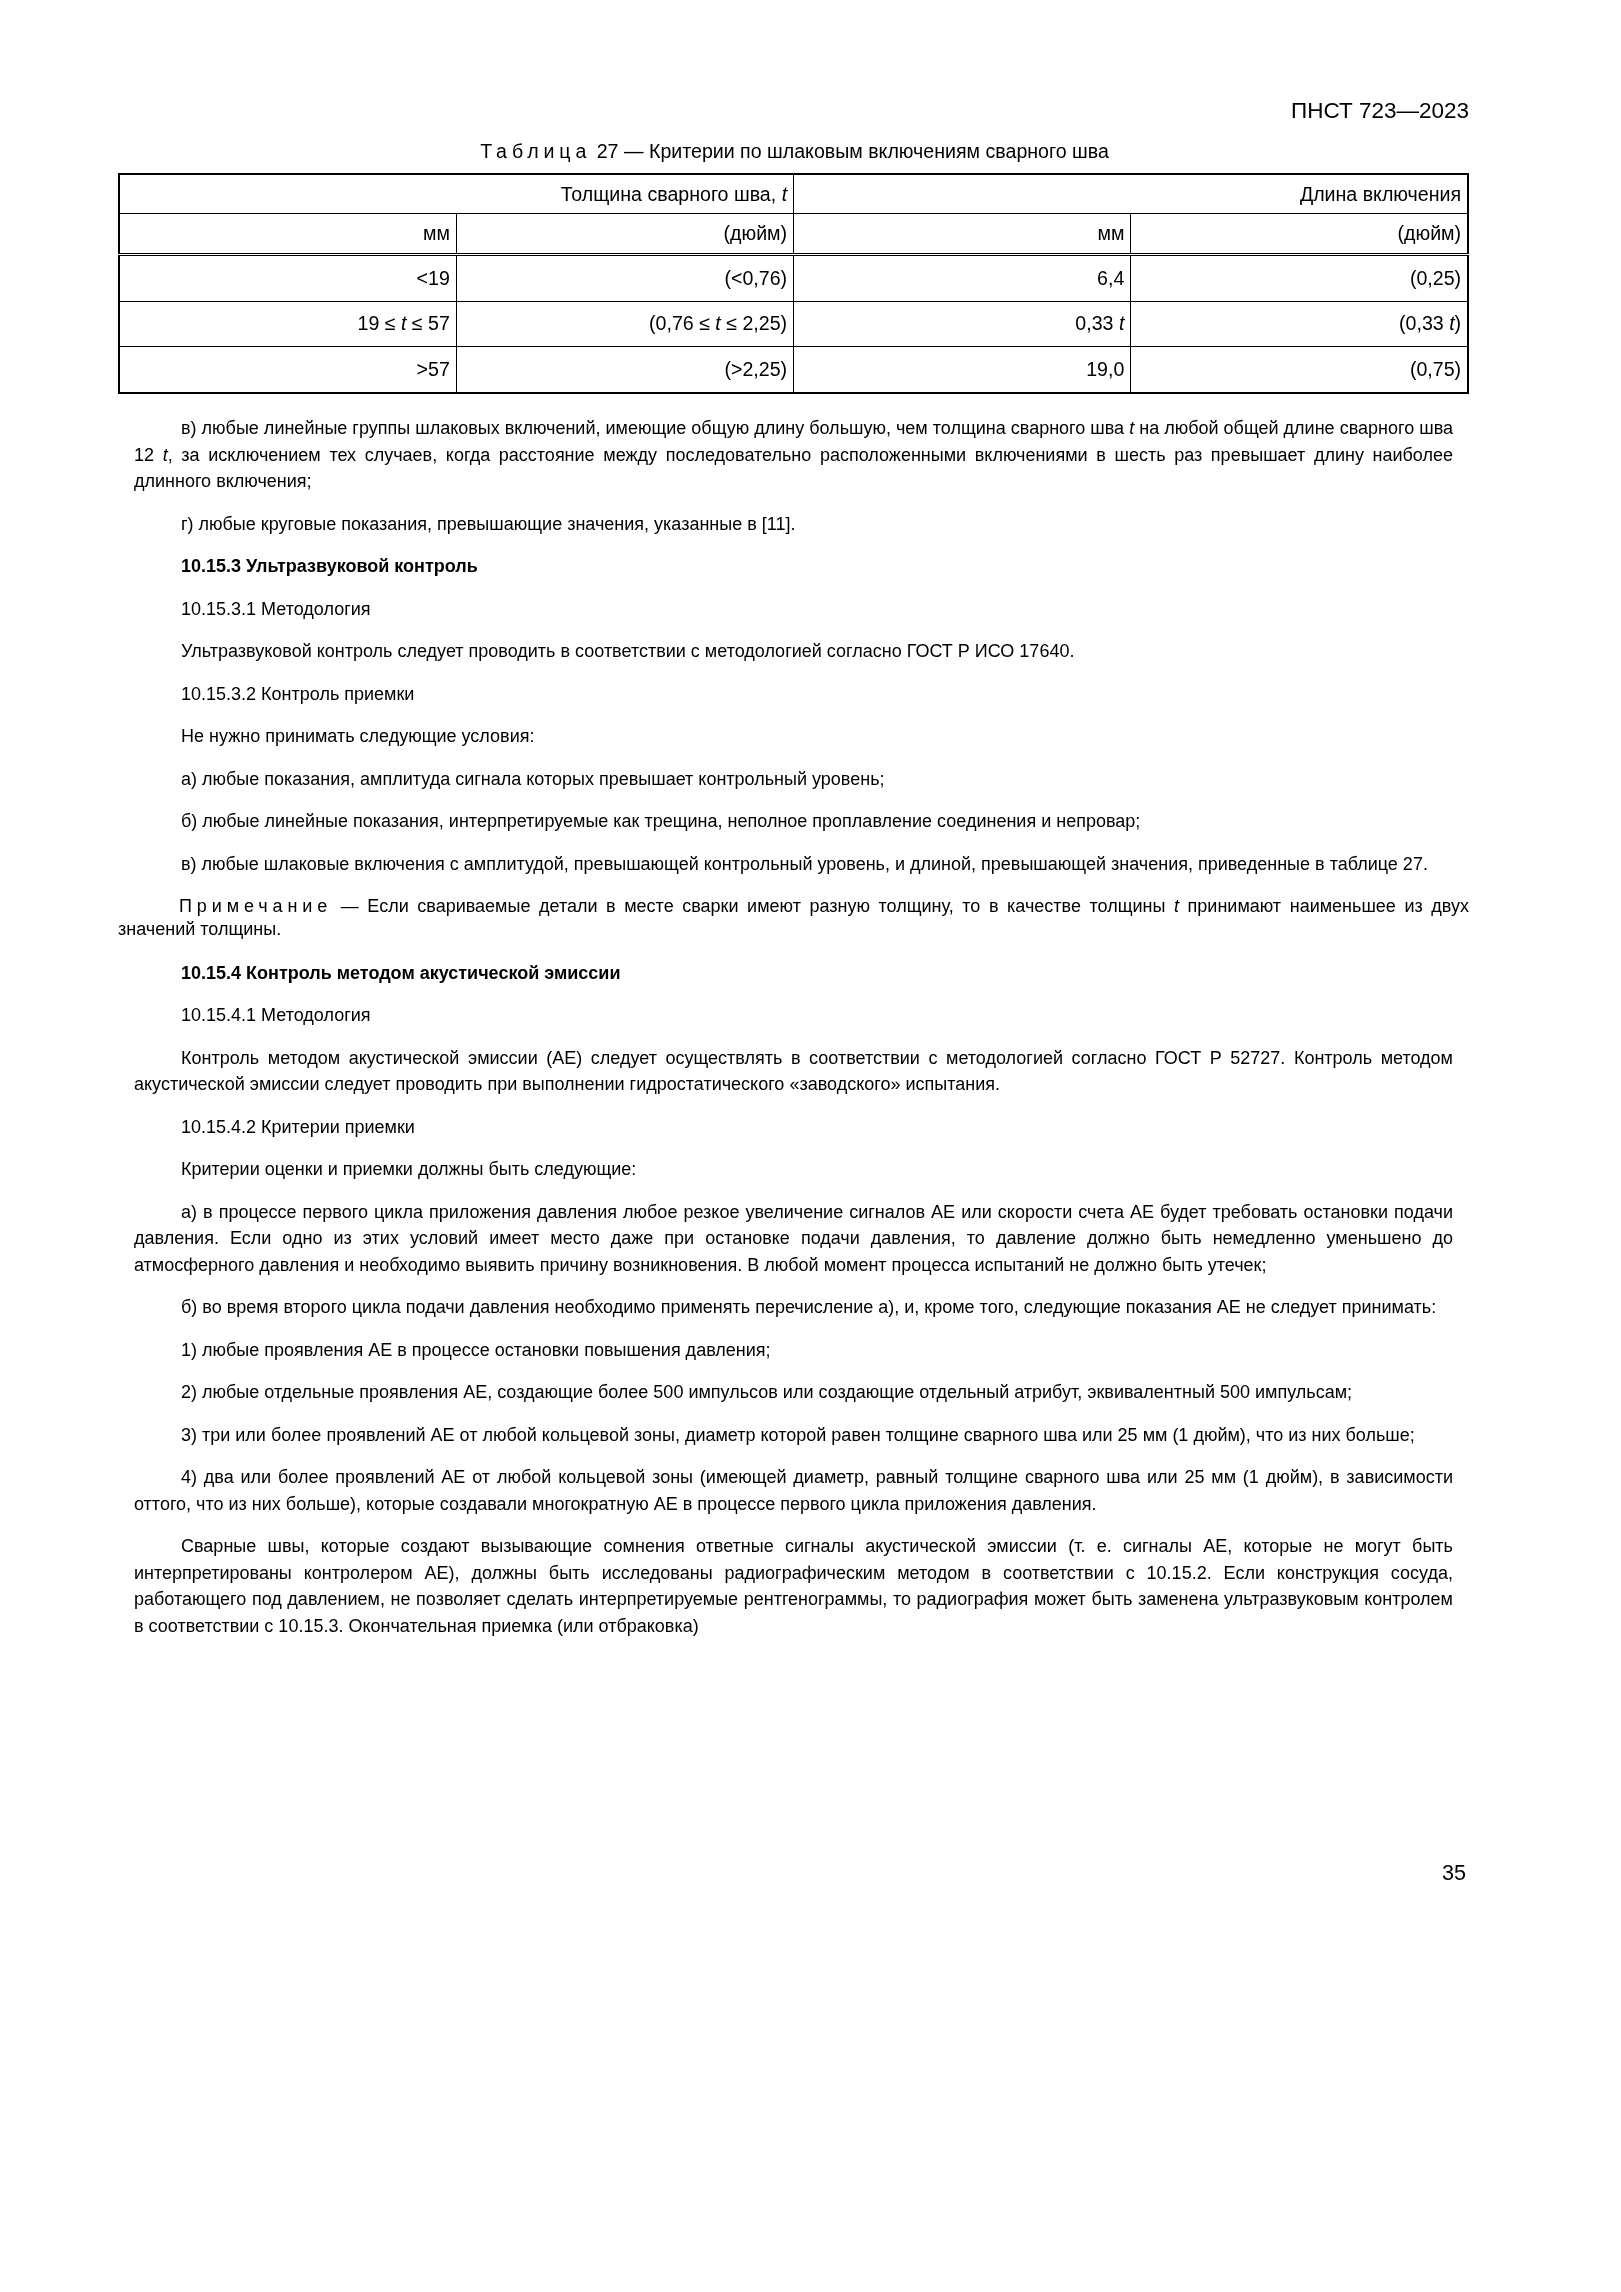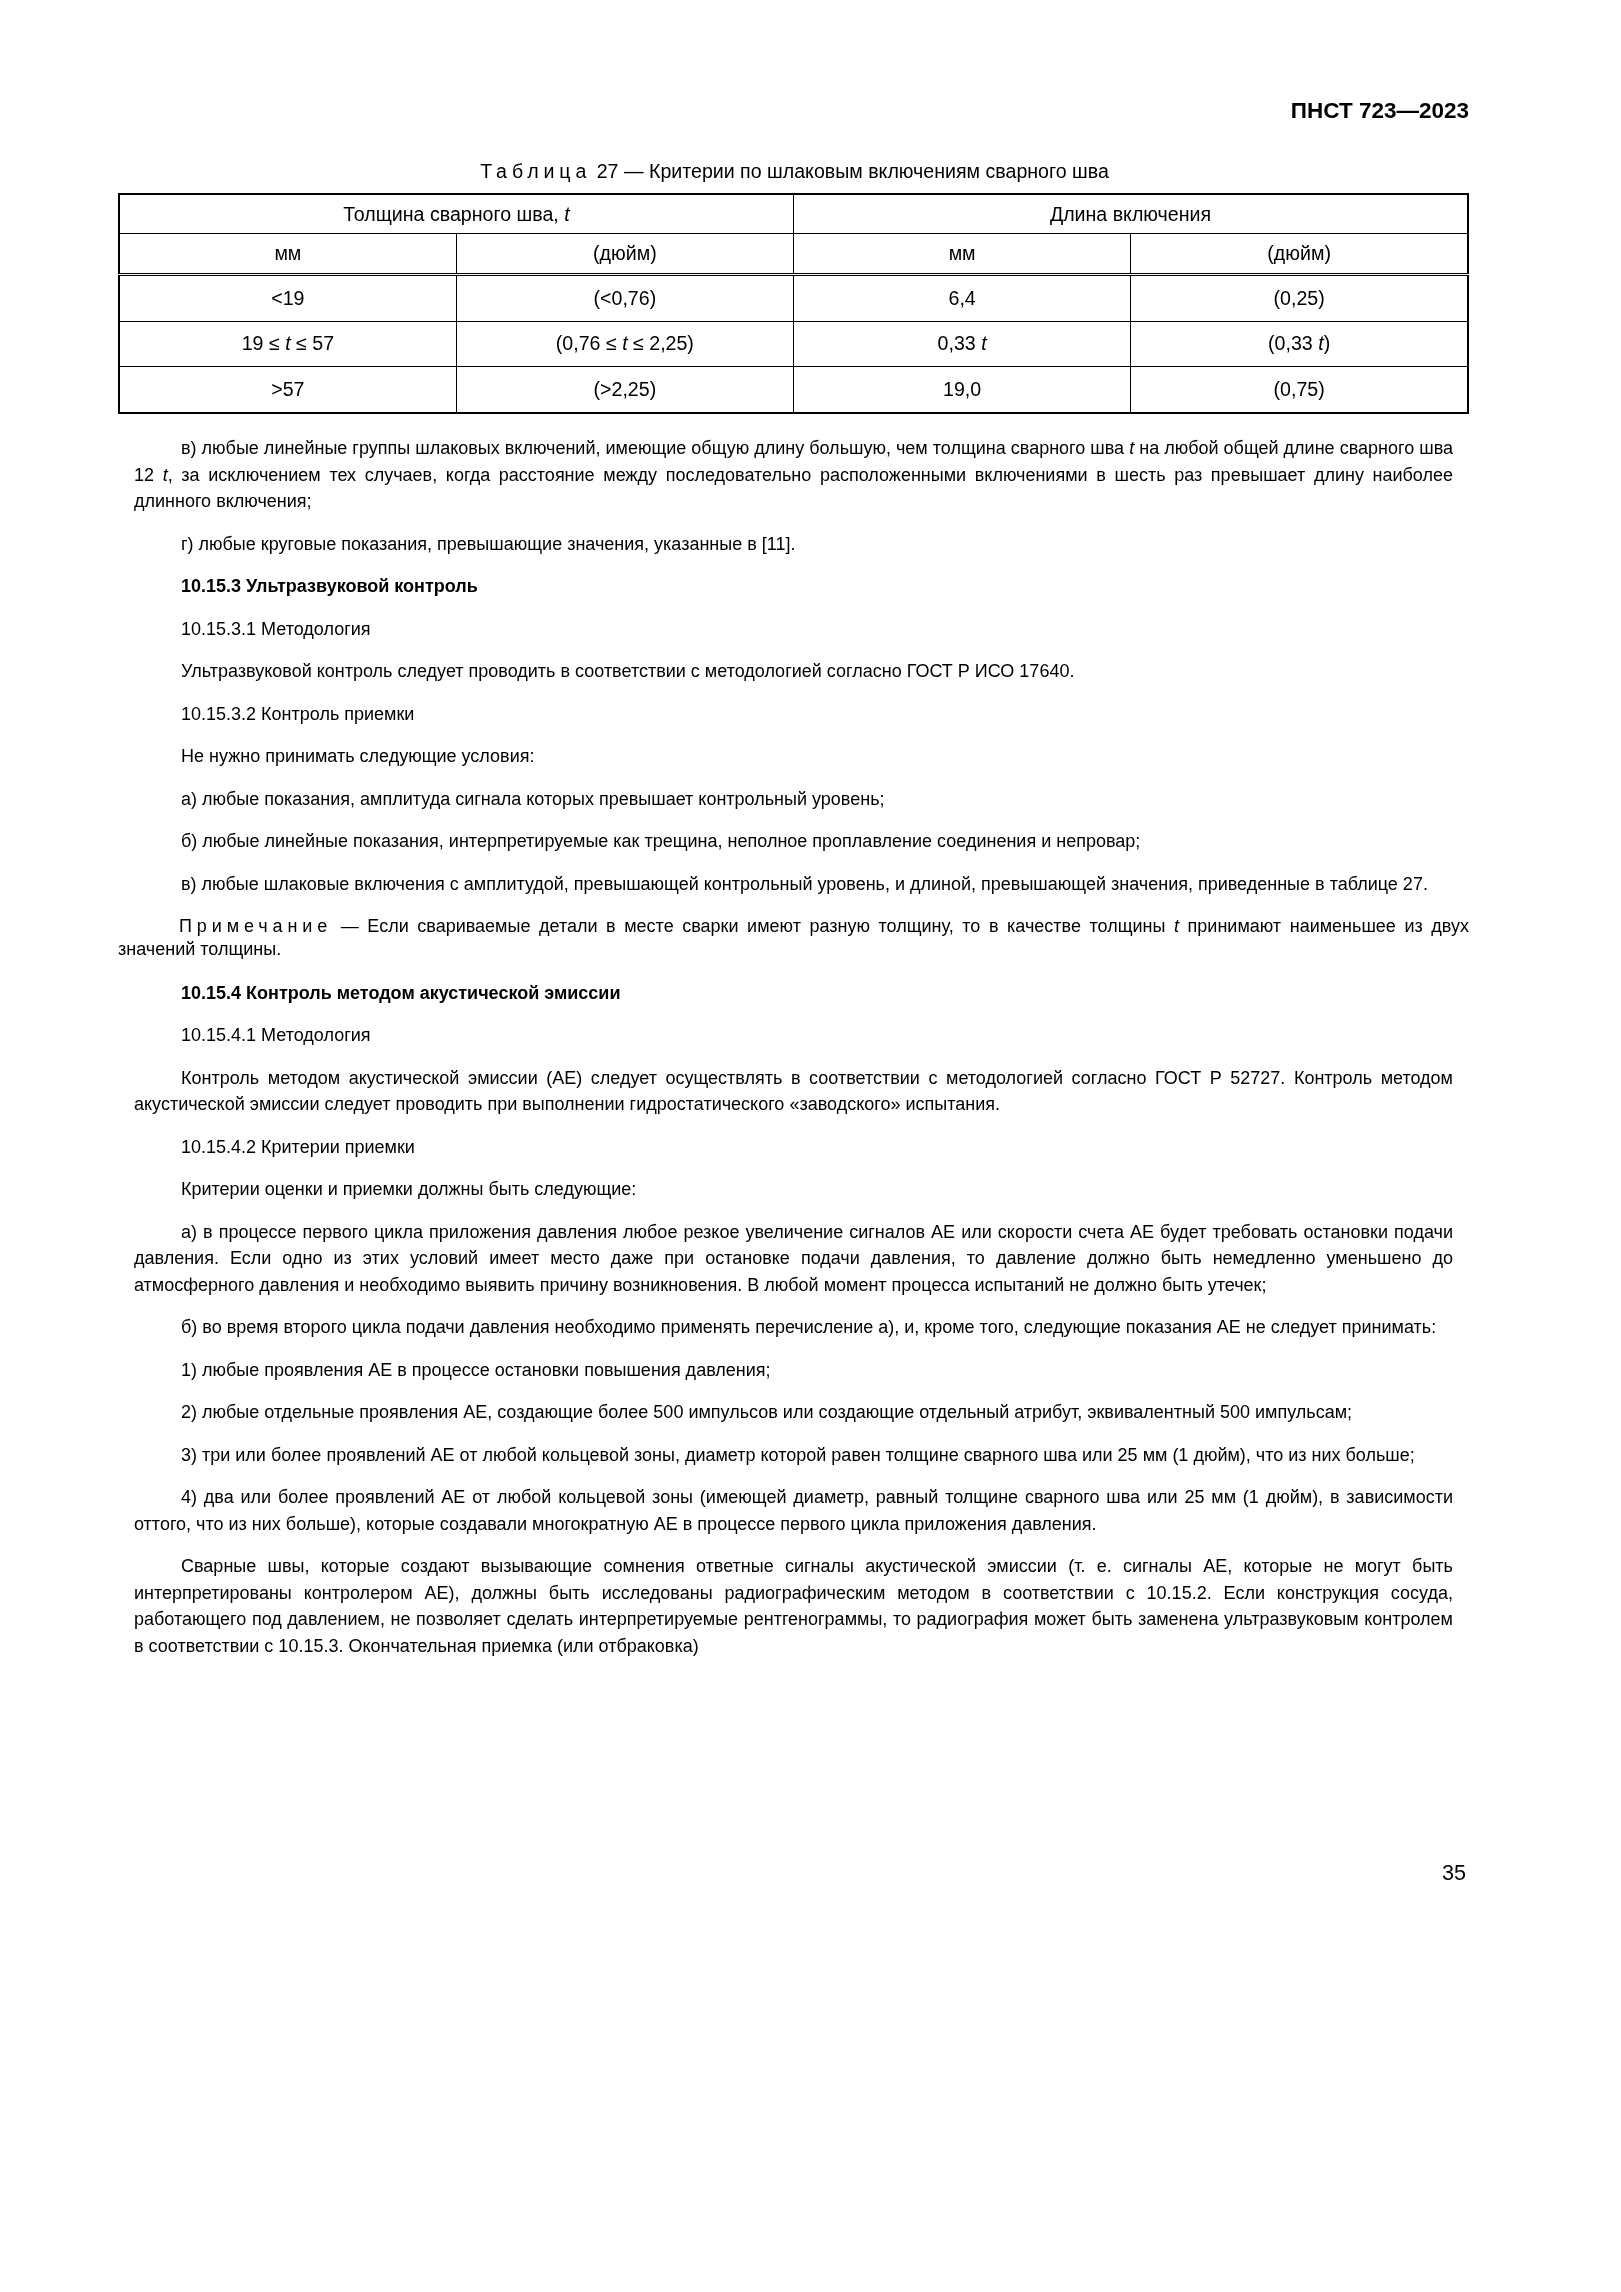"ПНСТ 723—2023" .doc-header { font-weight: bold -> normal; margin: 0 0 36px 0 -> 0 0 16px 0 }
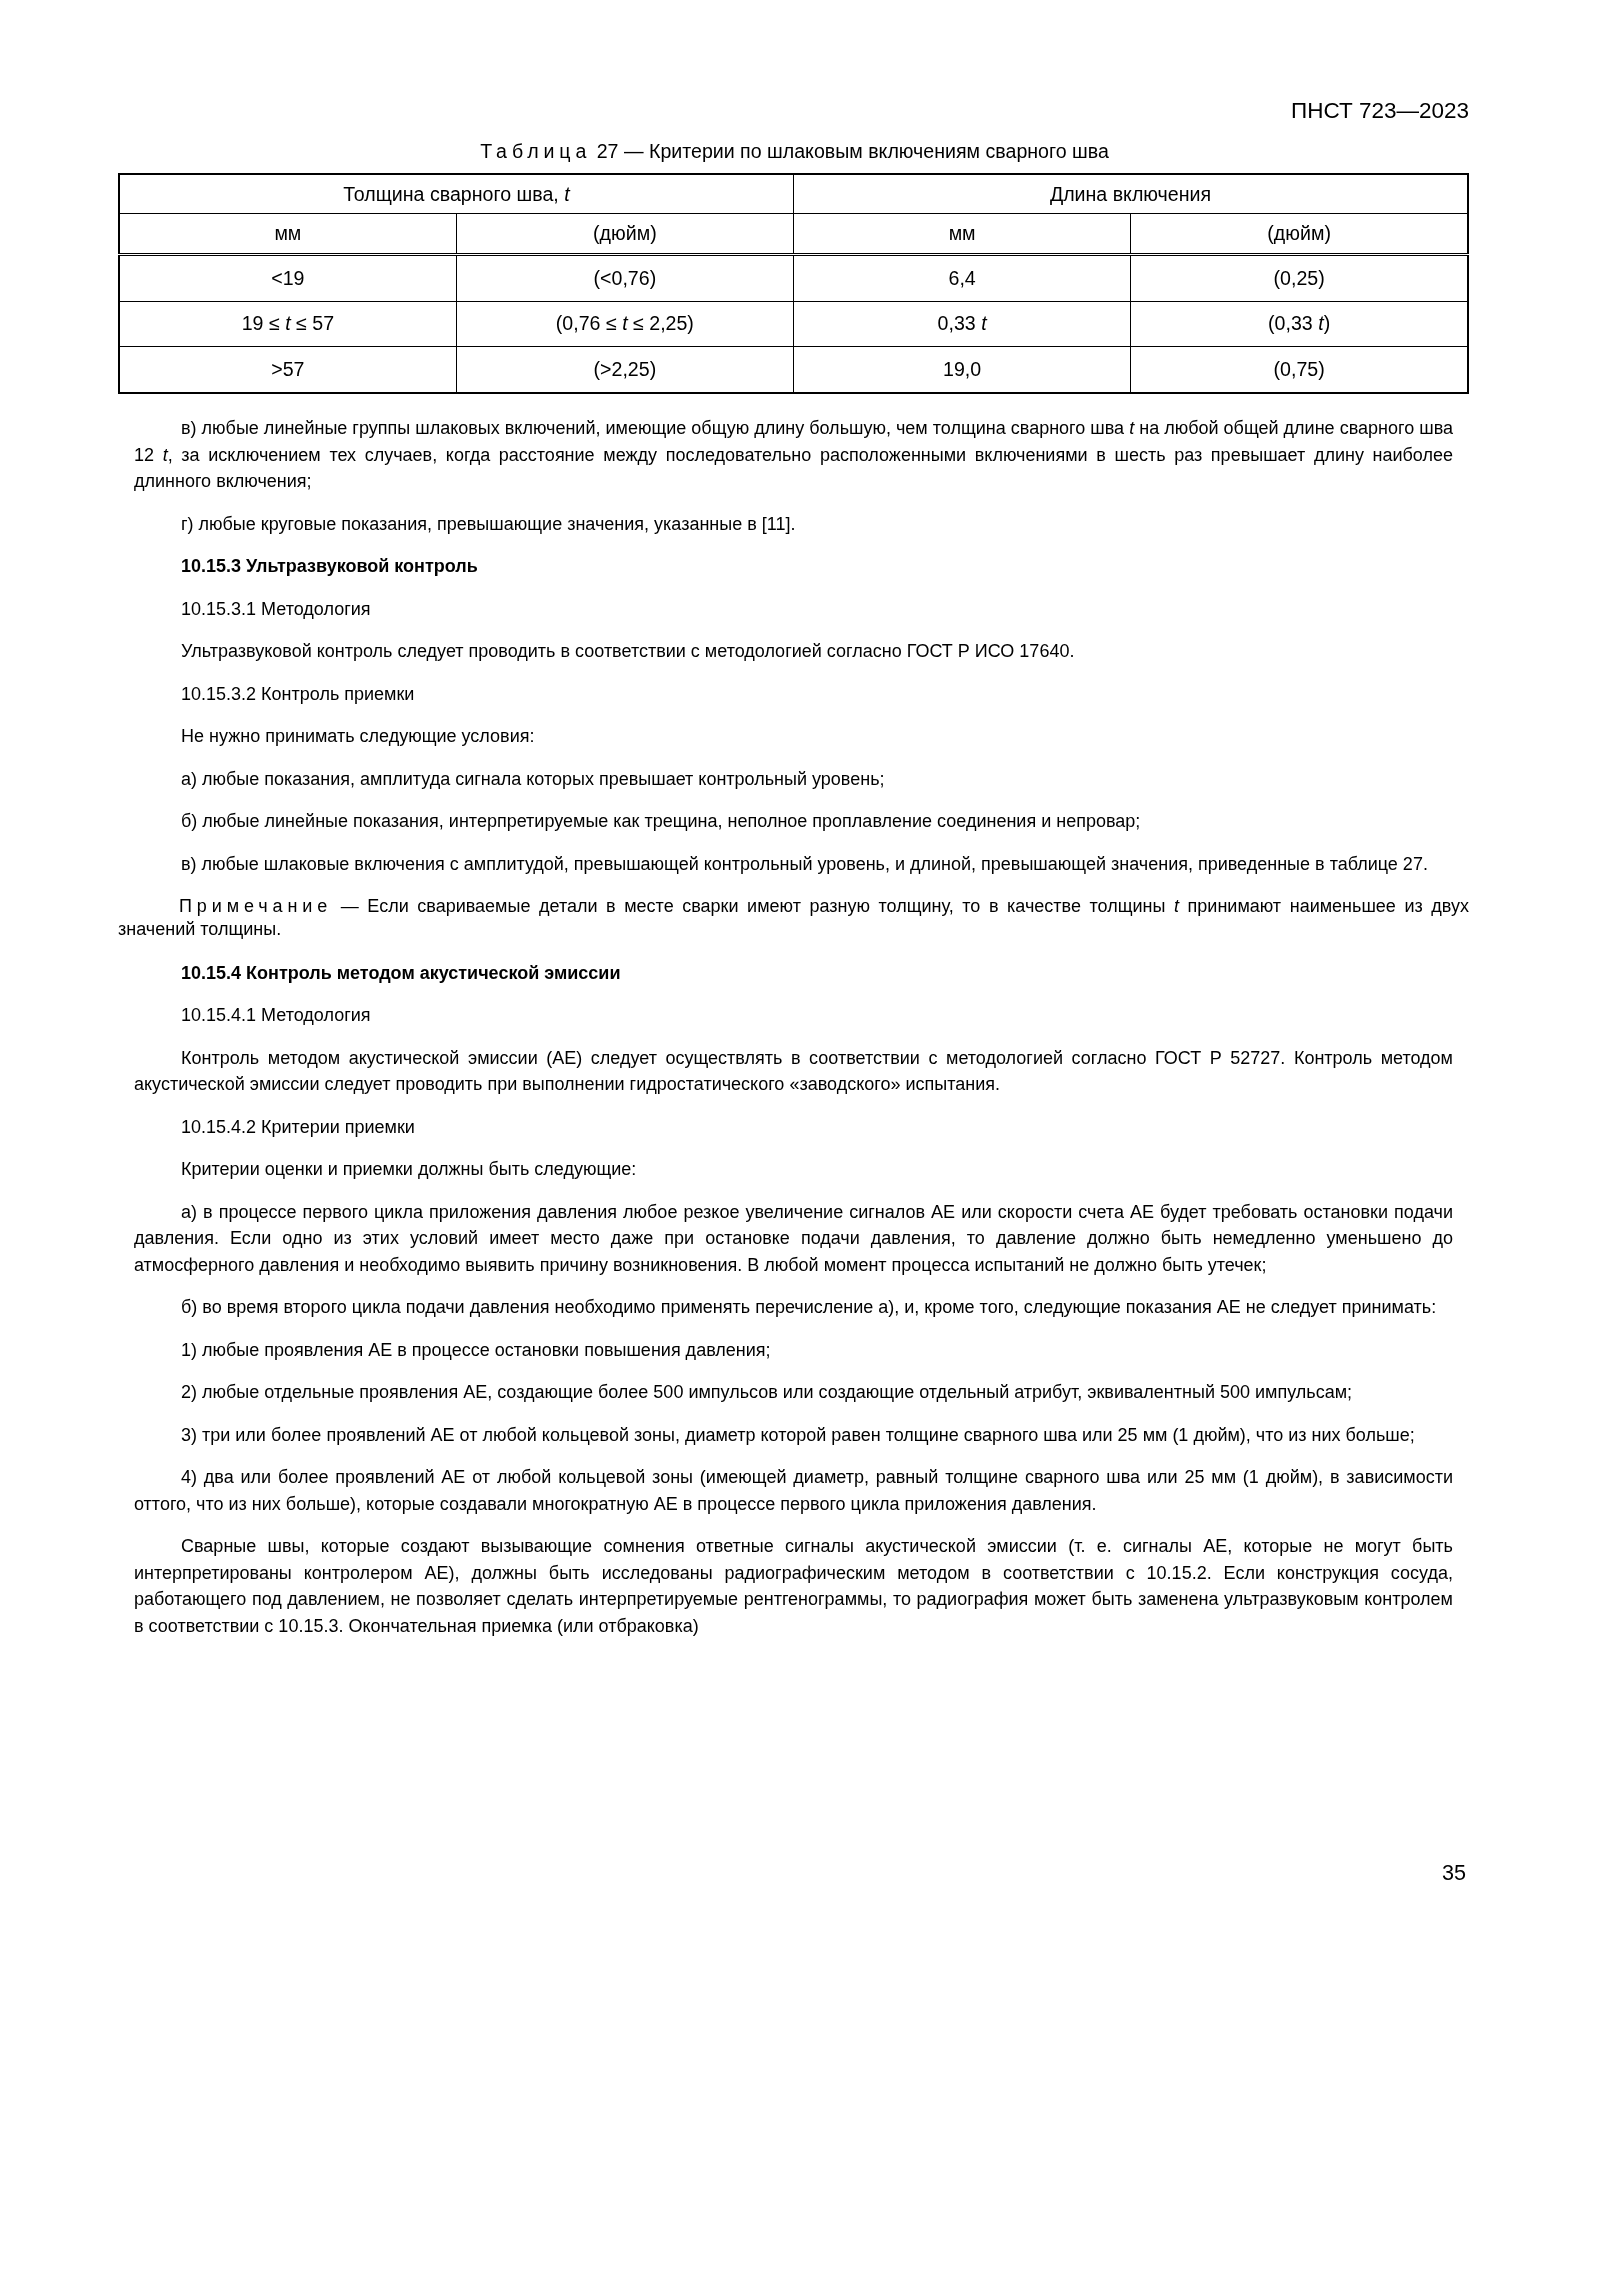"Толщина сварного шва, t" table.gost th, table.gost td { text-align: center -> right }
